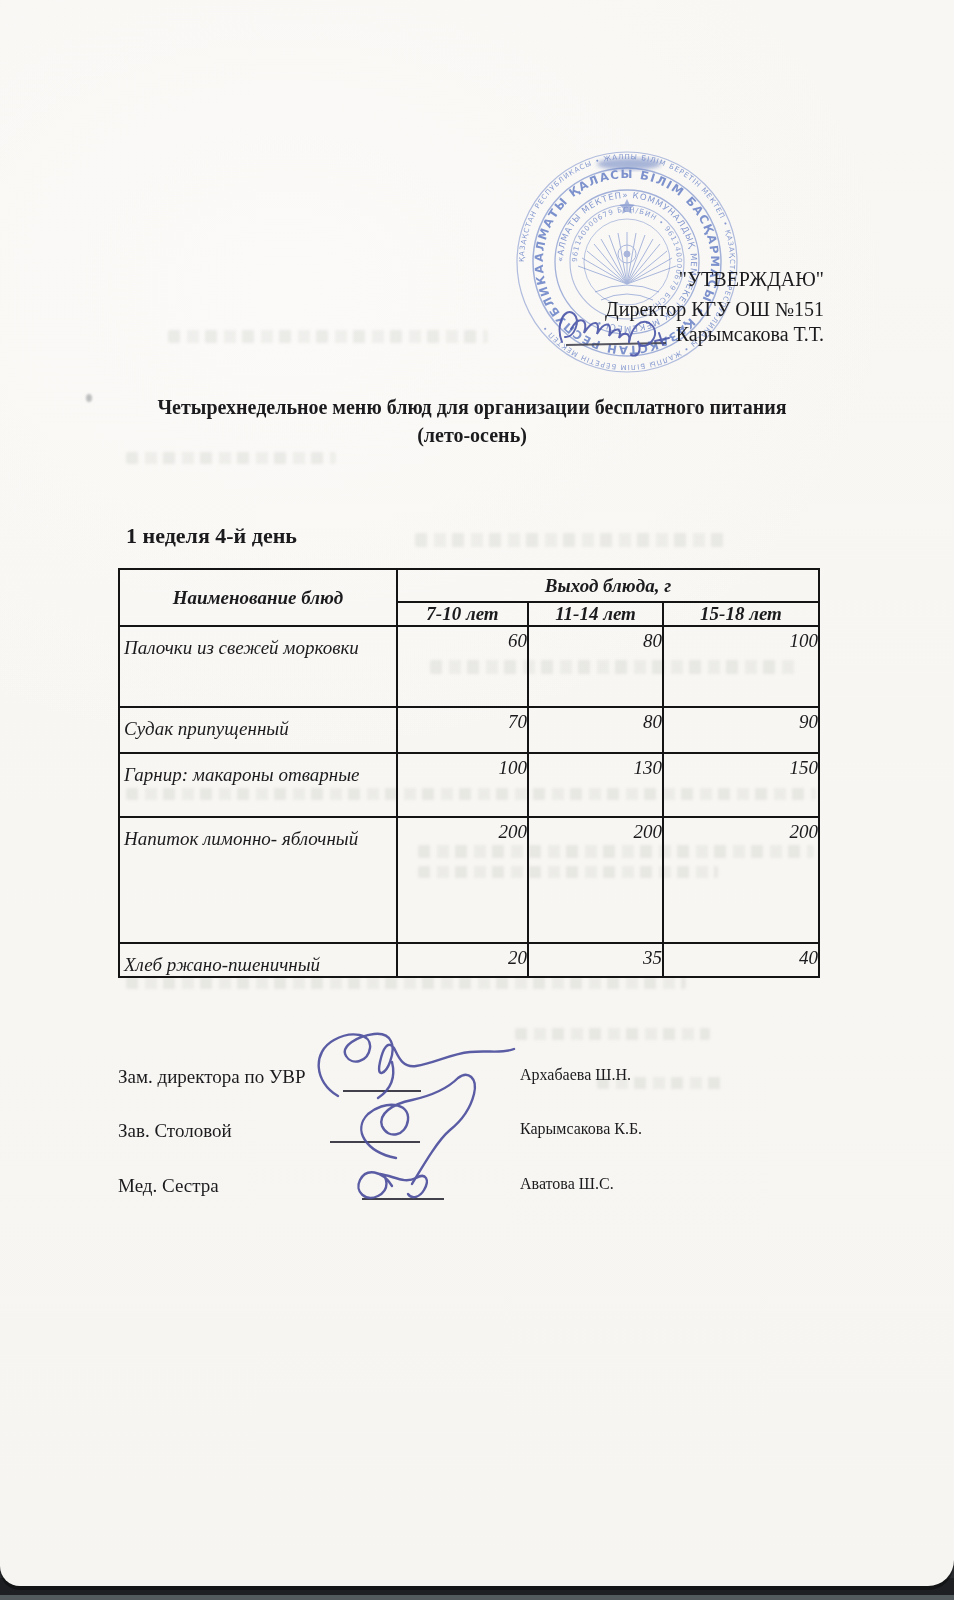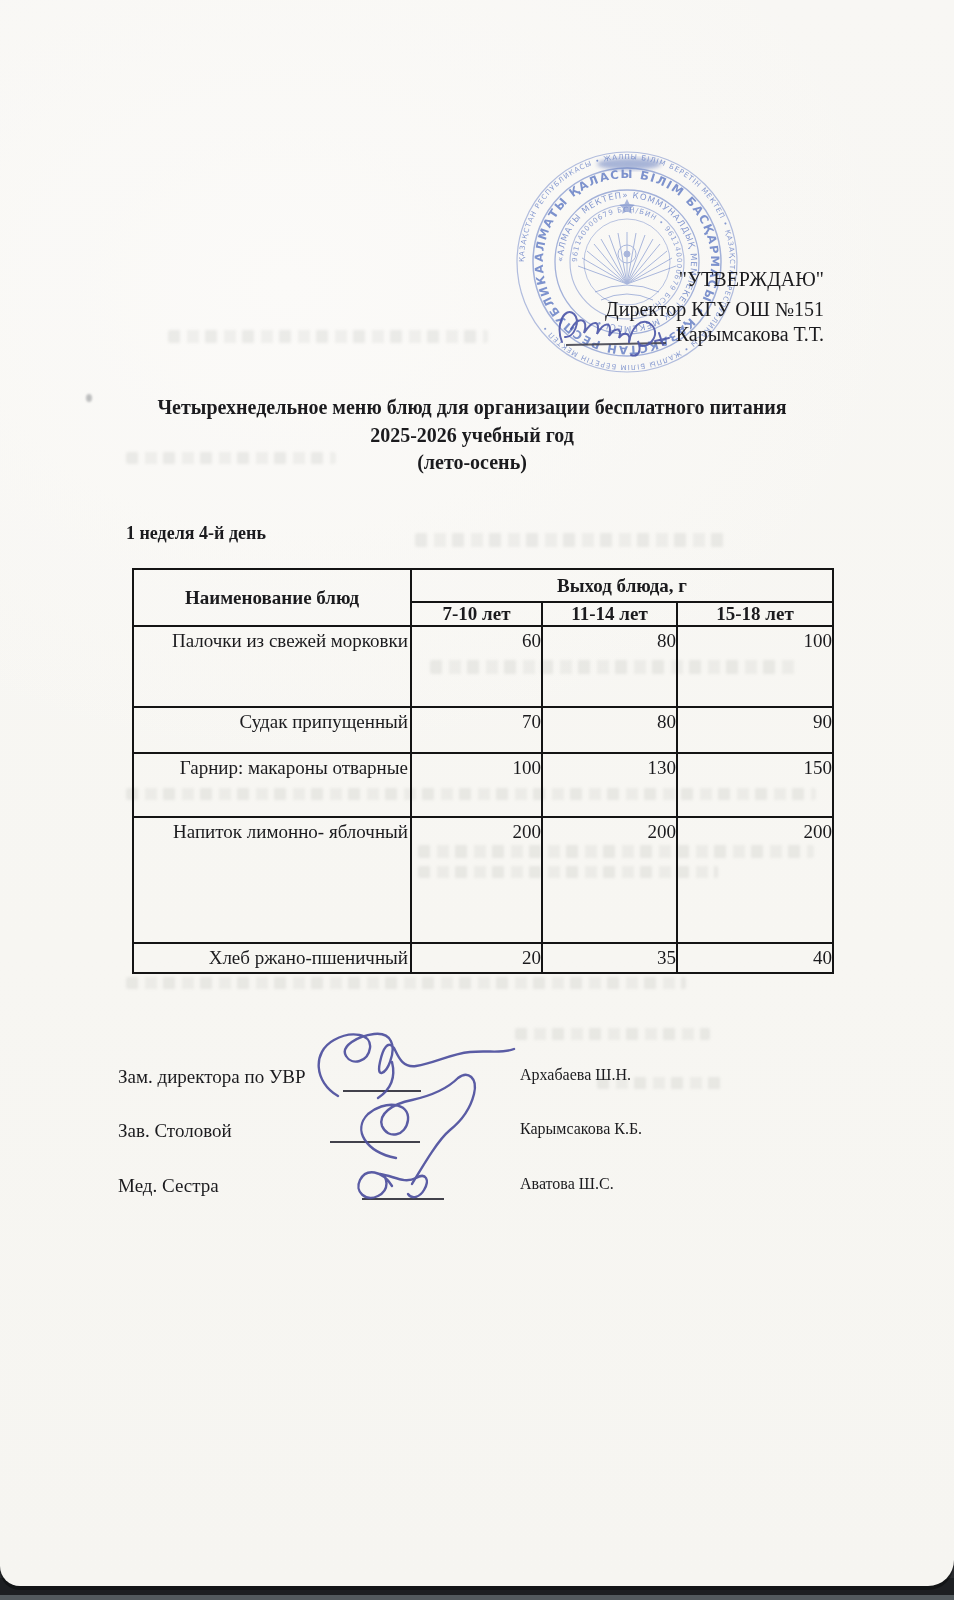"2025-2026 учебный год" div { html: <div>2025-2026 учебный год</div> -> none }
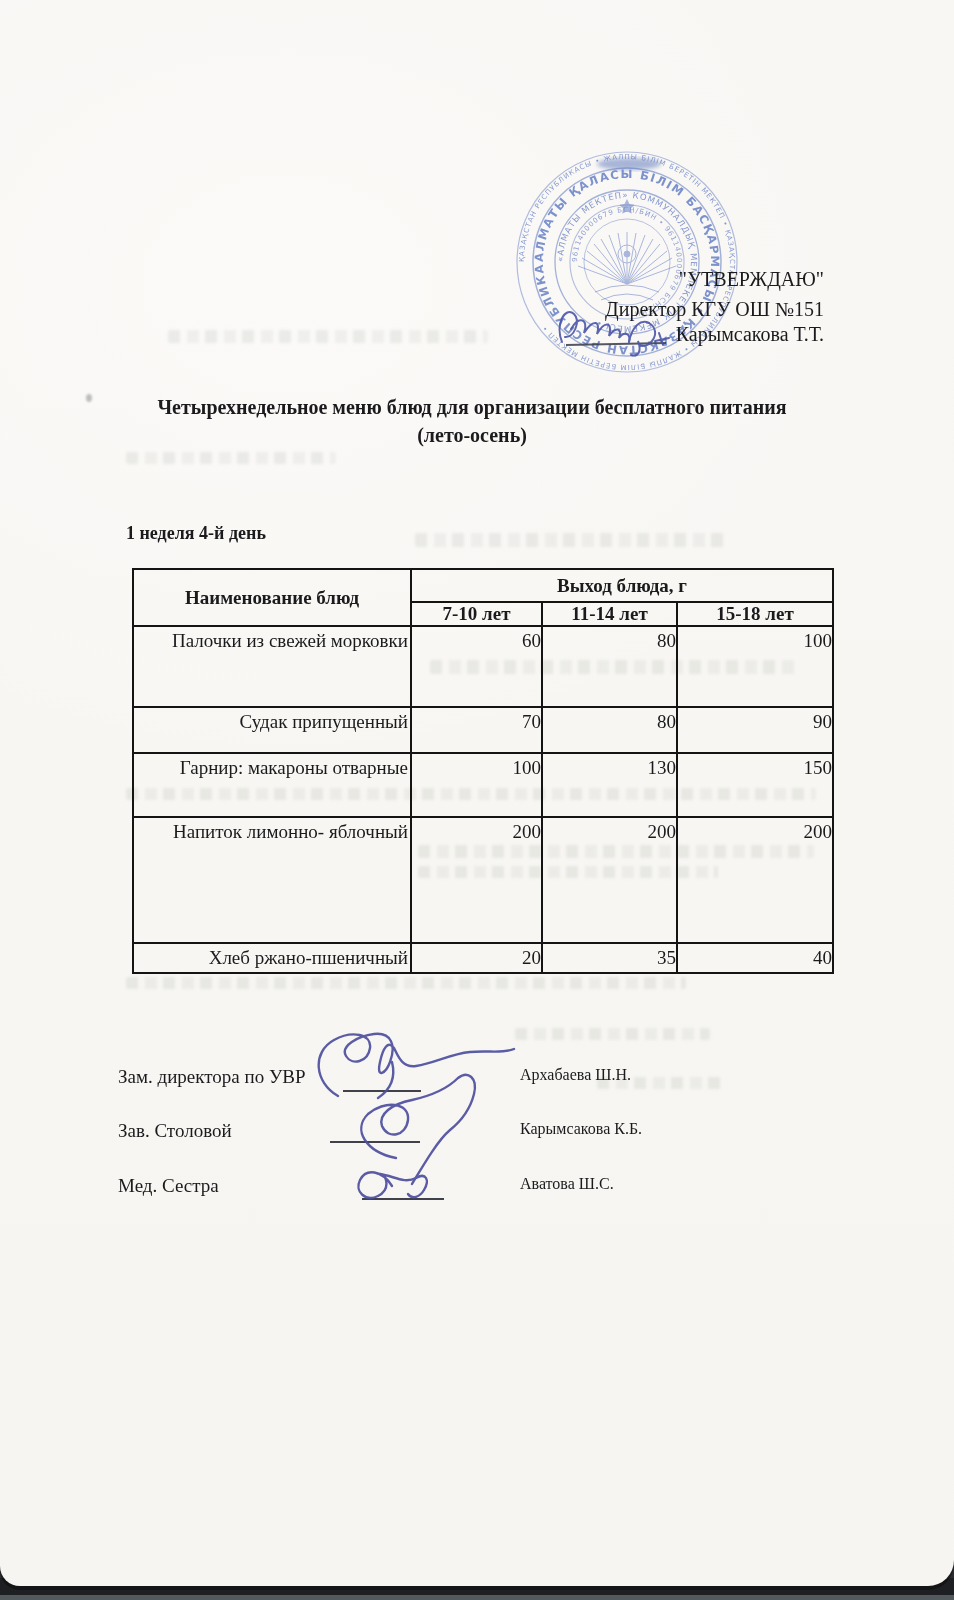"1 неделя 4-й день" .week-label { font-size: 18px -> 22px }
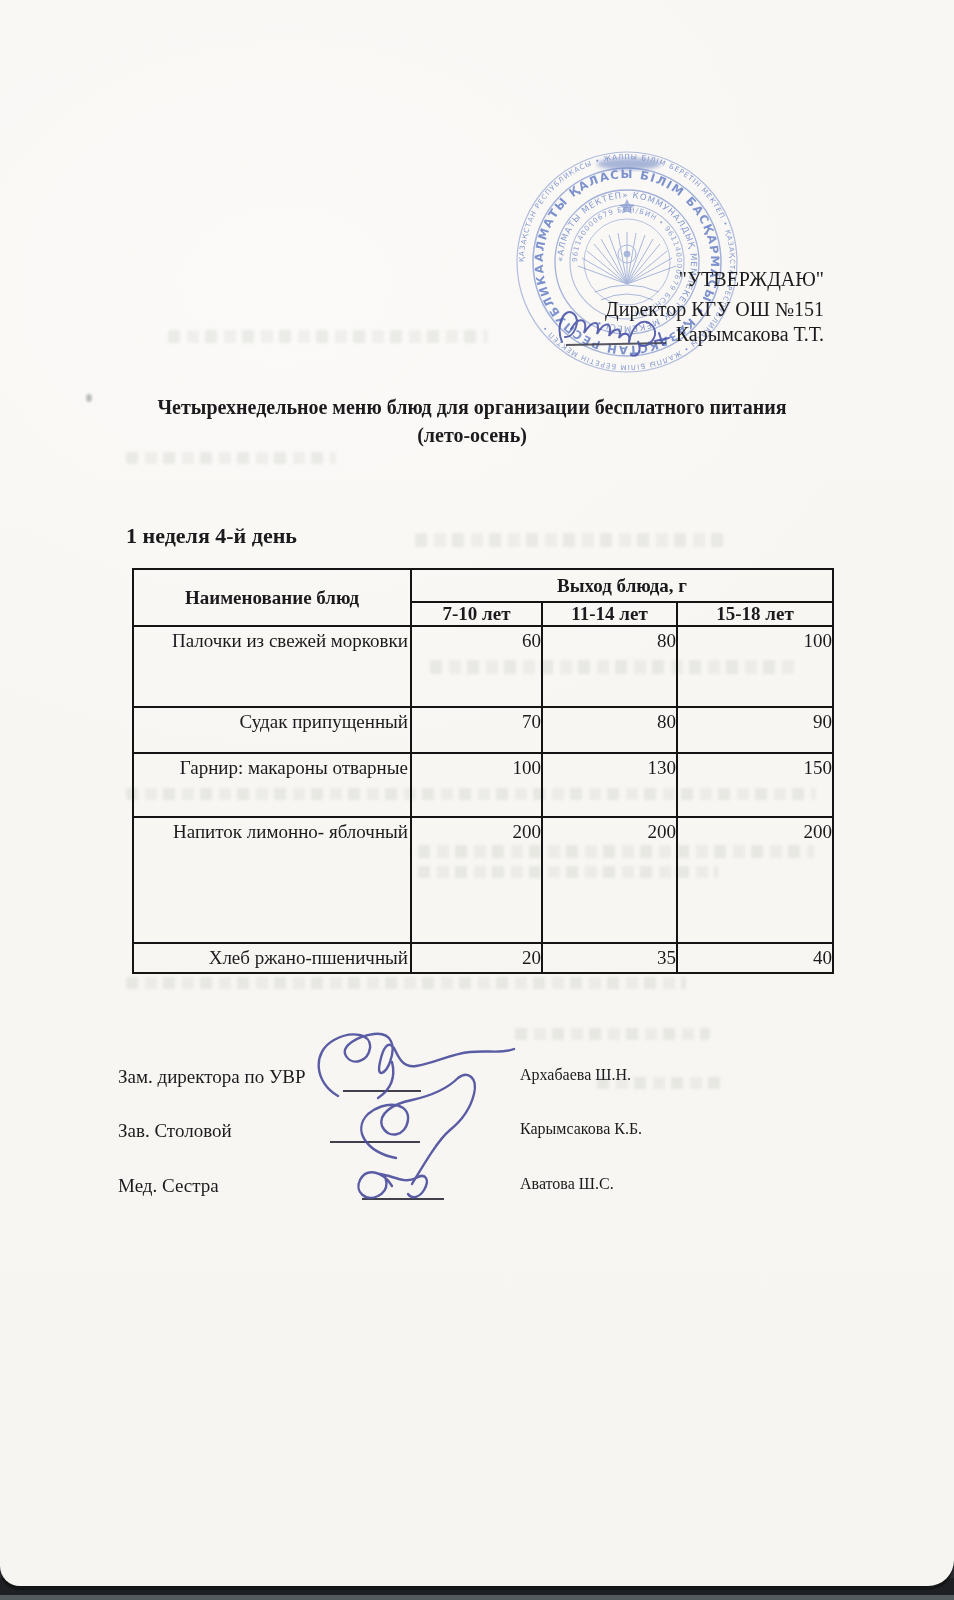"Наименование блюд" table.menu { font-style: none -> italic; left: 132px -> 118px }
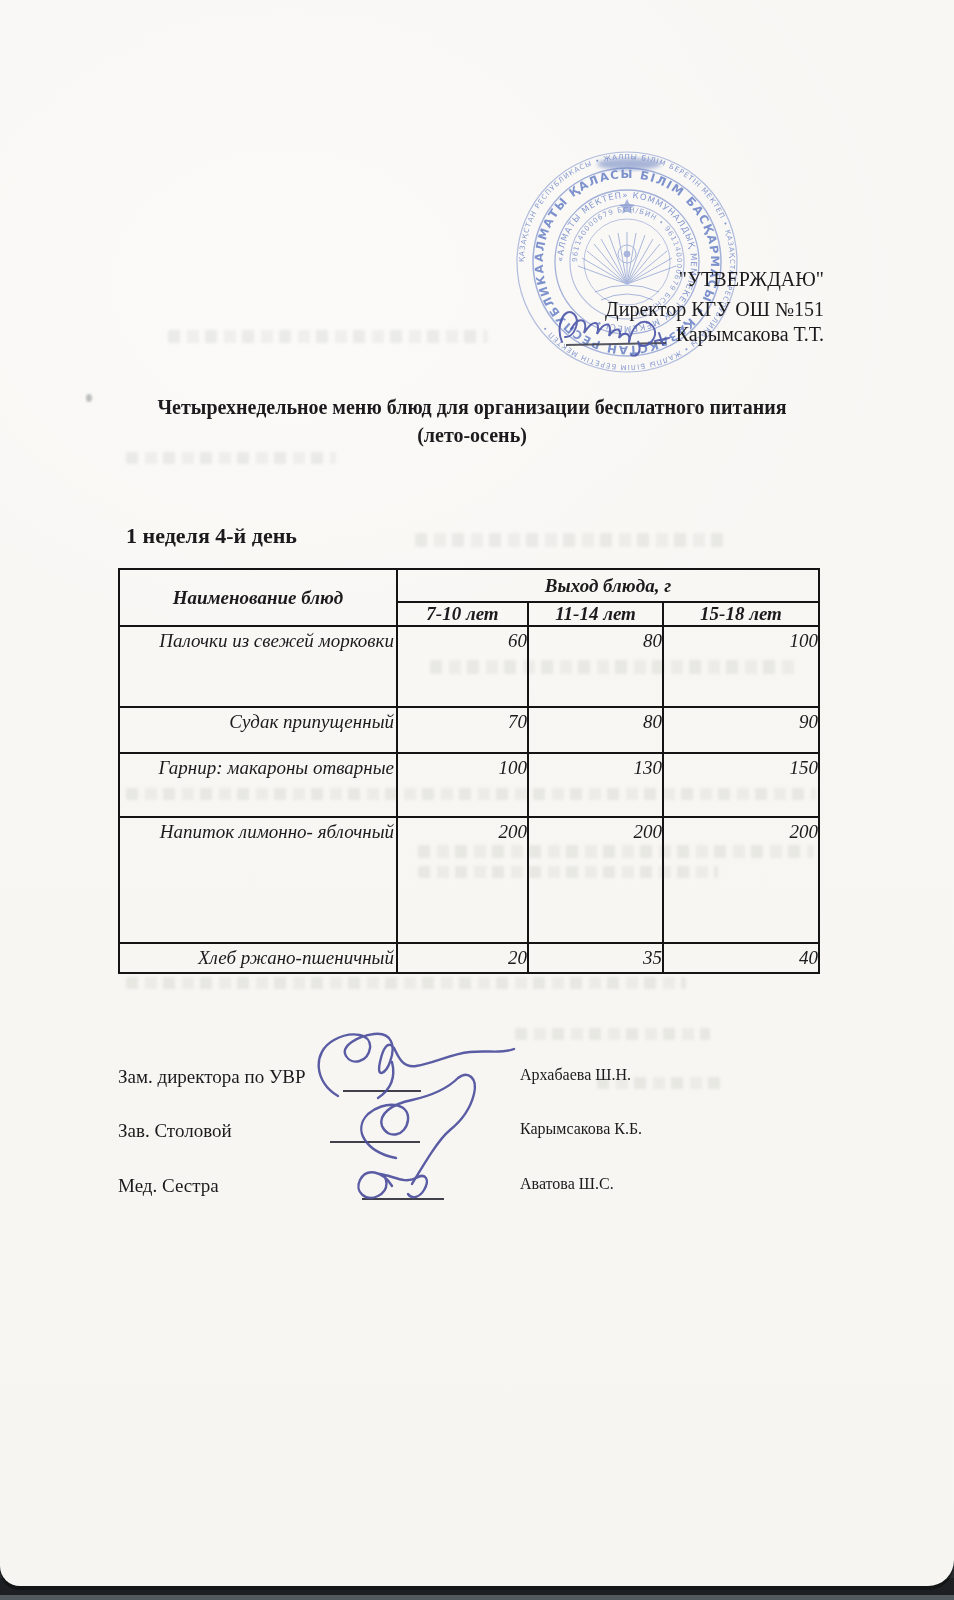"Палочки из свежей морковки" table.menu td.name { padding: 3px 2px 0 4px -> 10px 2px 0 4px; text-align: right -> left }
